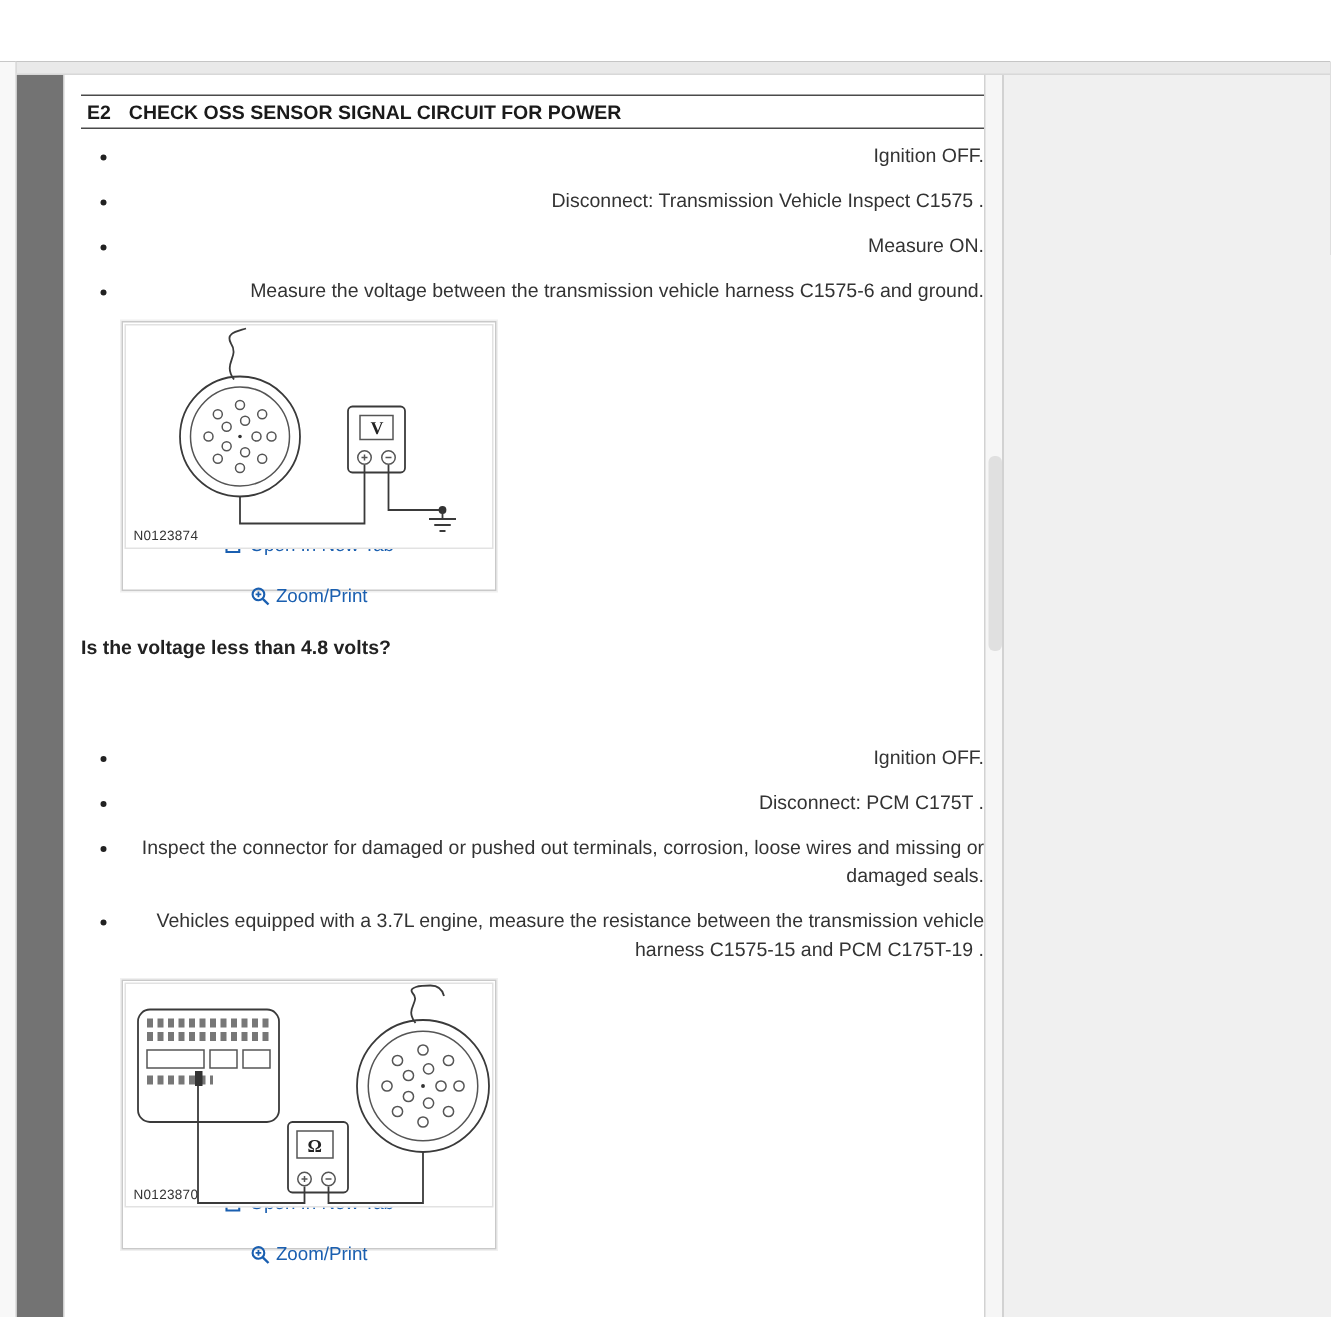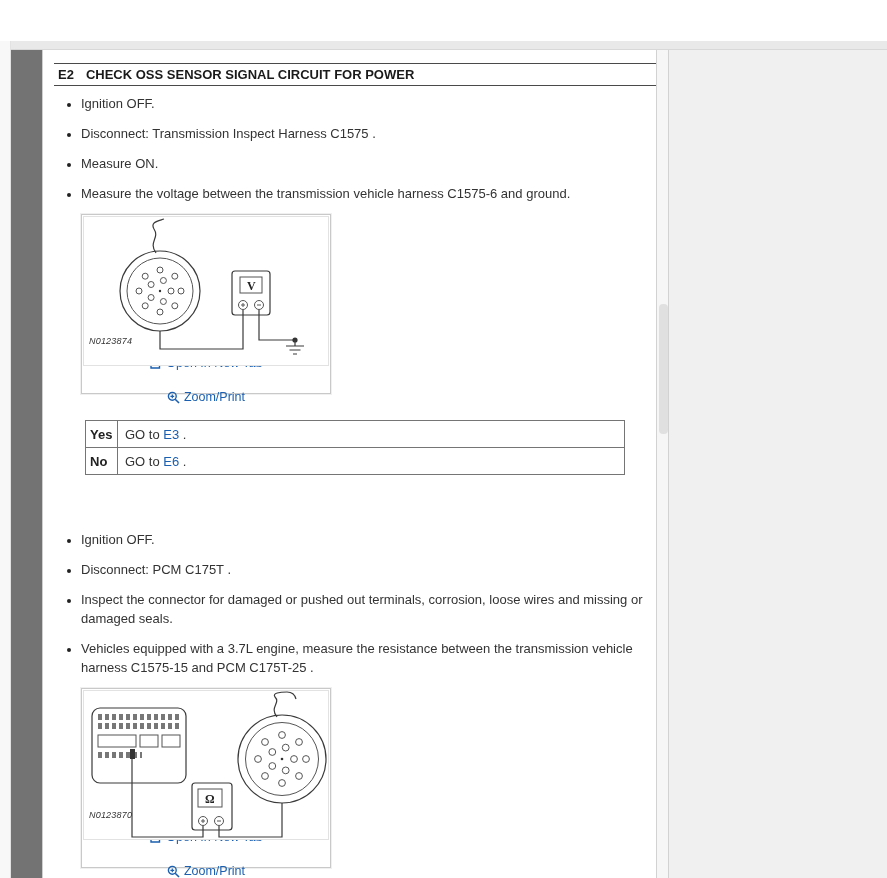"Ignition OFF." ul.bullets { text-align: none -> right }
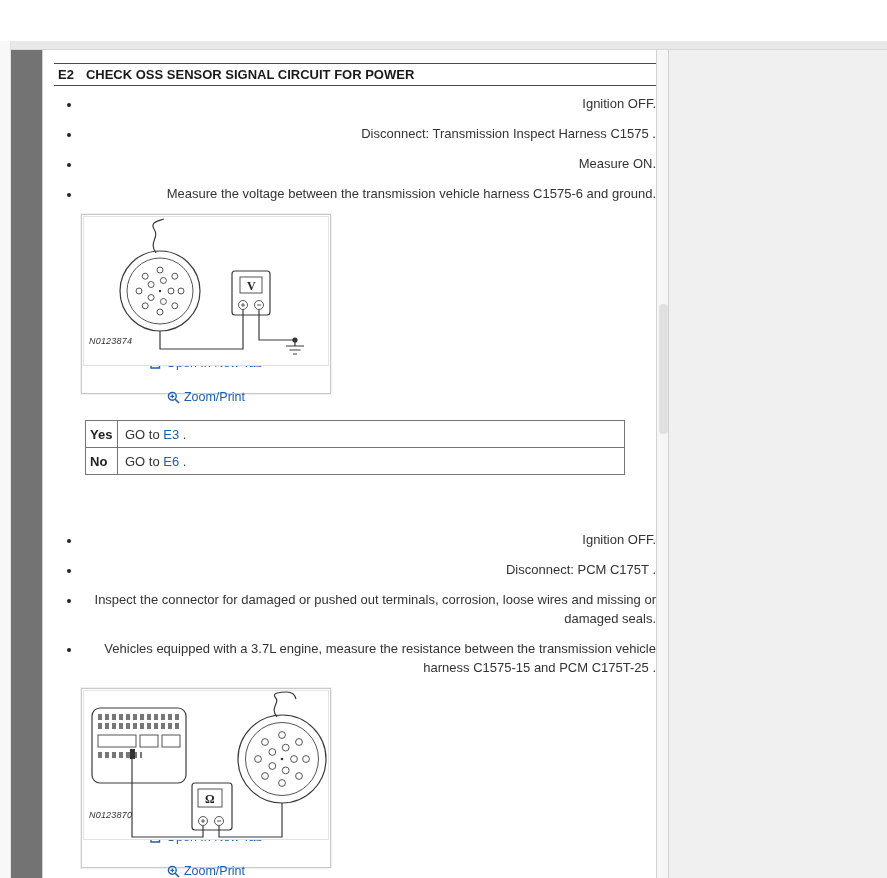"Disconnect: Transmission Inspect Harness" span { text: Inspect Harness -> Vehicle Inspect }
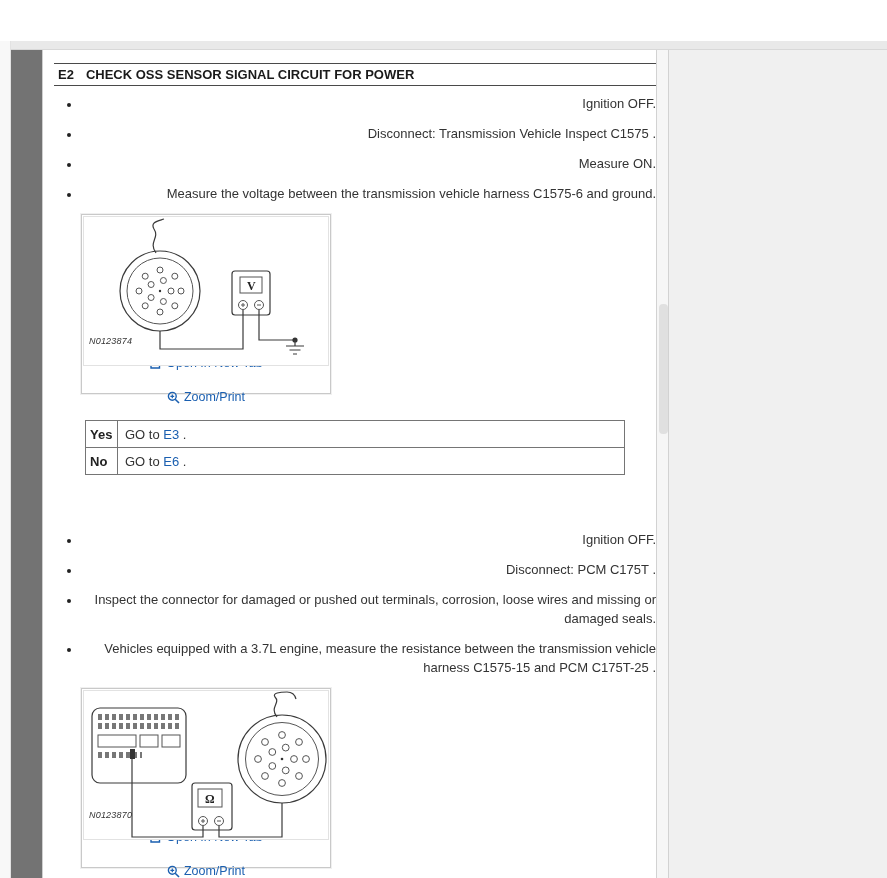"N0123874" .figure-label { bottom: 19px -> 3px; font-style: italic -> none }
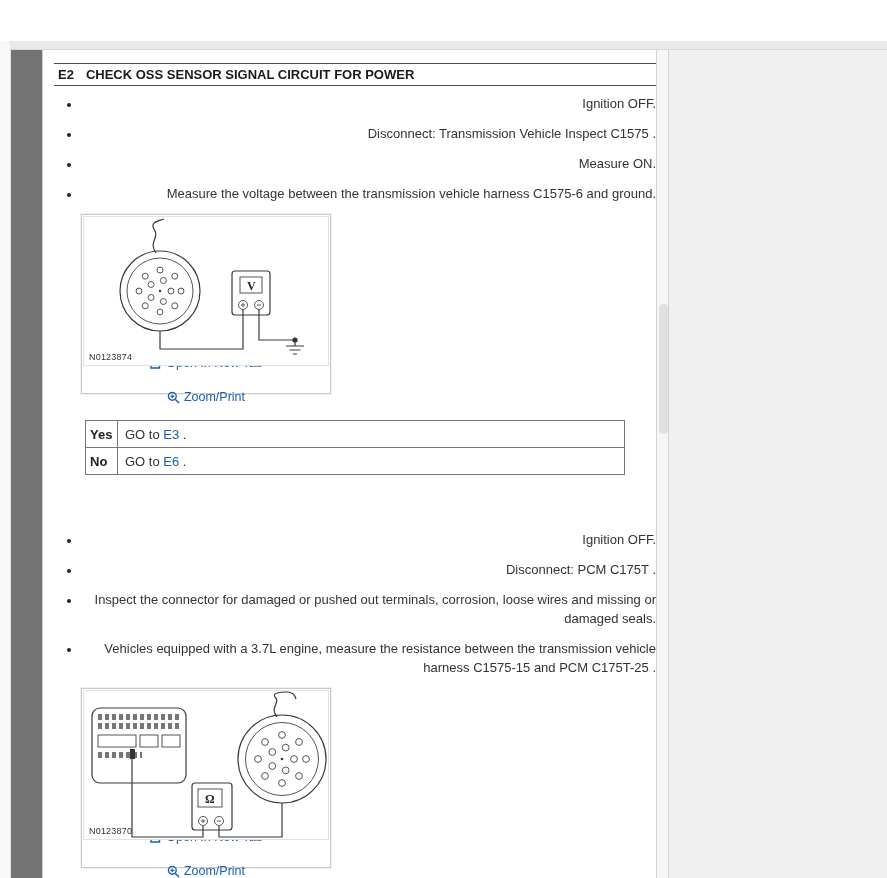"Is the voltage less than" div.question { html: none -> <div>Is the voltage less than 4.8 volts?</div> }
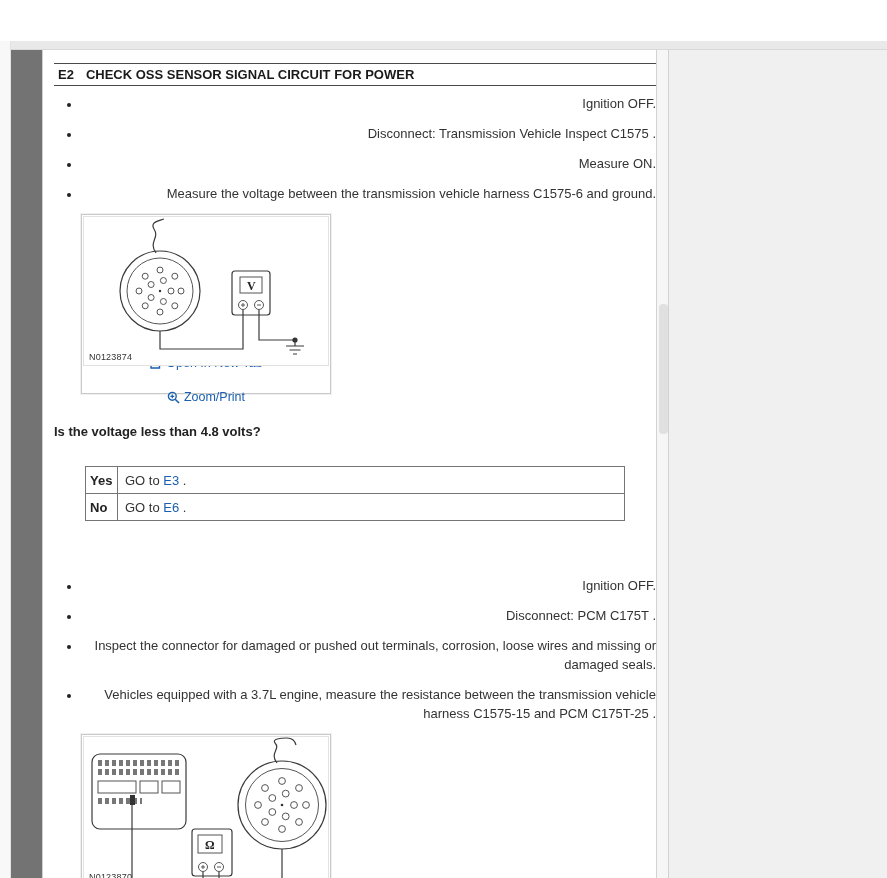"Yes" table.decision { html: <table> <tbody> <tr> <td>Yes</td> <td><span>GO to </span><a>E3</a><span> .</span></td> </tr> <tr> <td>No</td> <td><span>GO to </span><a>E6</a><span> .</span></td> </tr> </tbody> </table> -> none }
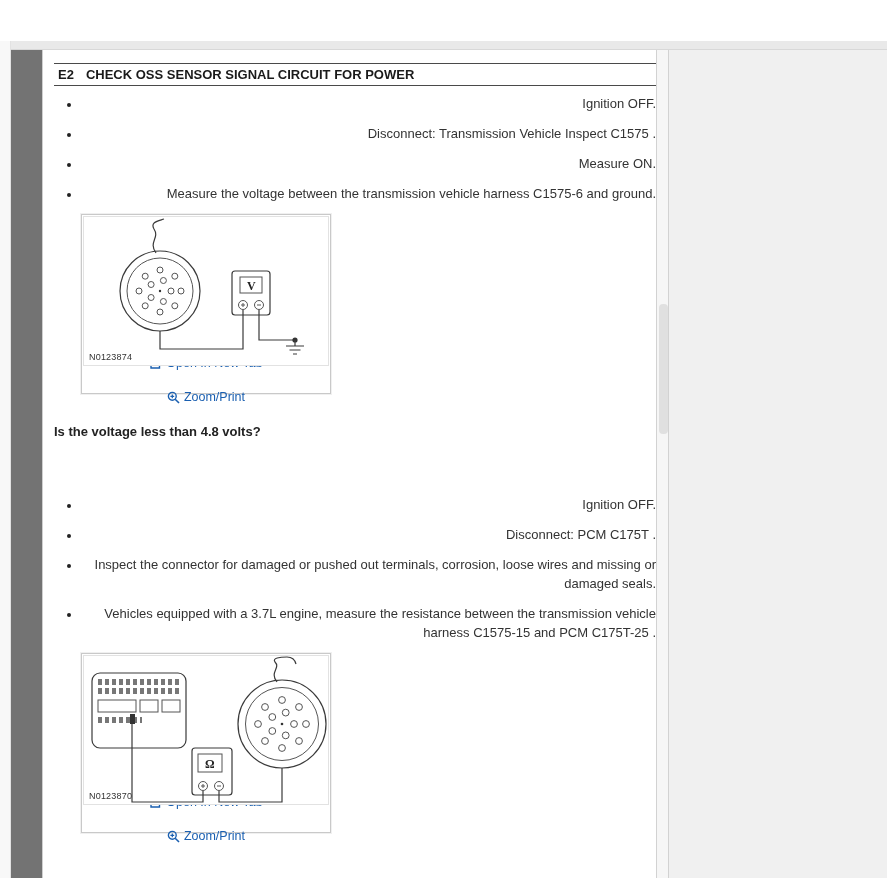"Vehicles equipped with a 3.7L" span { text: C175T-25 -> C175T-19 }
